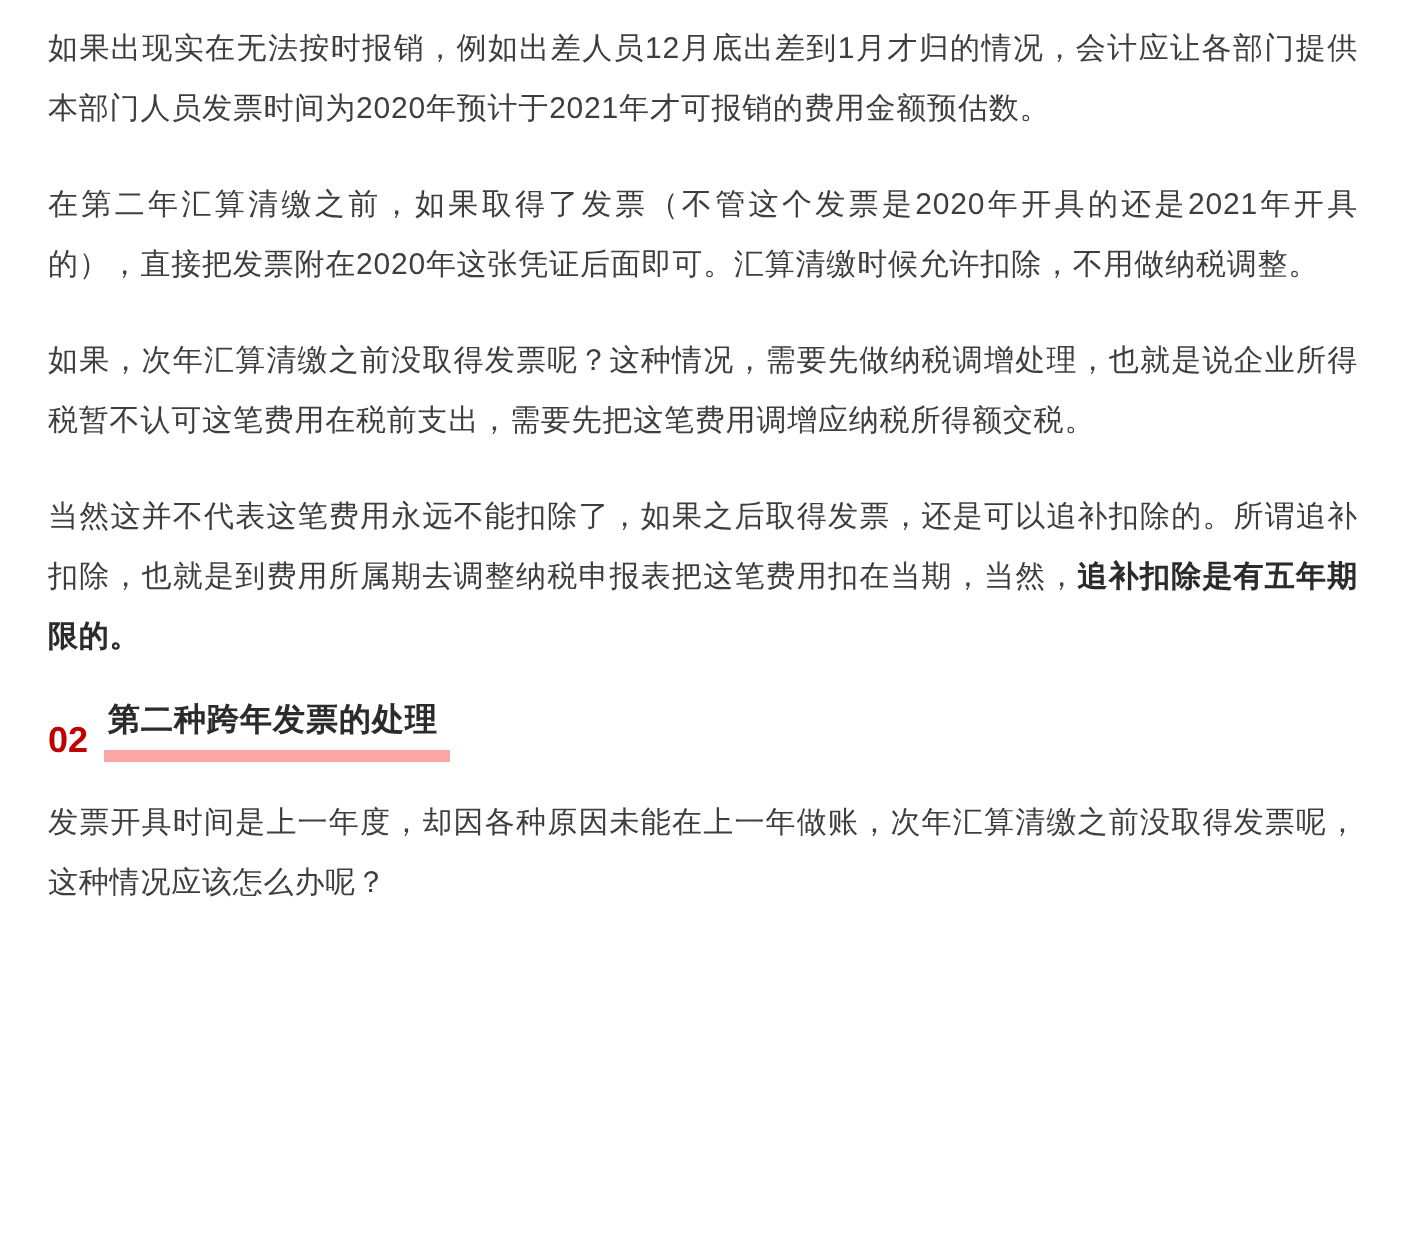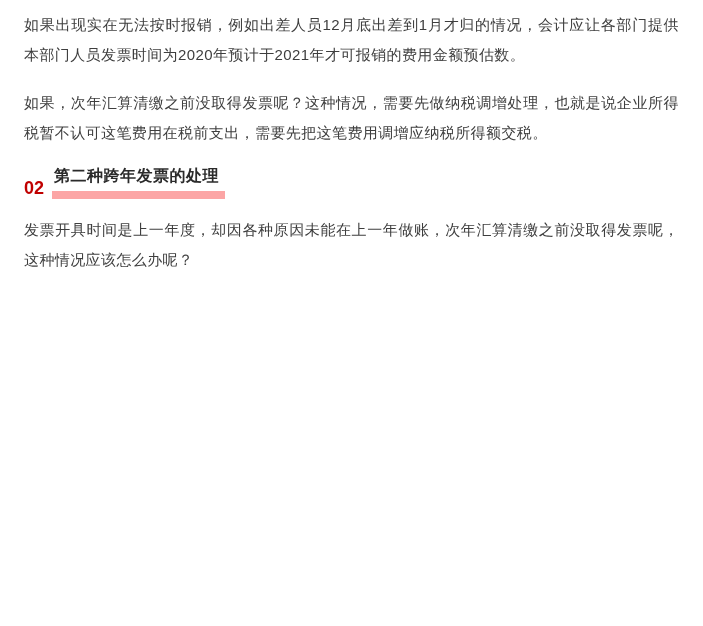"在第二年汇算清缴之前，如果取得了发票（不管这个发票是2020年开具的还是2021" p.para { html: none -> <p>在第二年汇算清缴之前，如果取得了发票（不管这个发票是2020年开具的还是2021年开具的），直接把发票附在2020年这张凭证后面即可。汇算清缴时候允许扣除，不用做纳税调整。</p> }
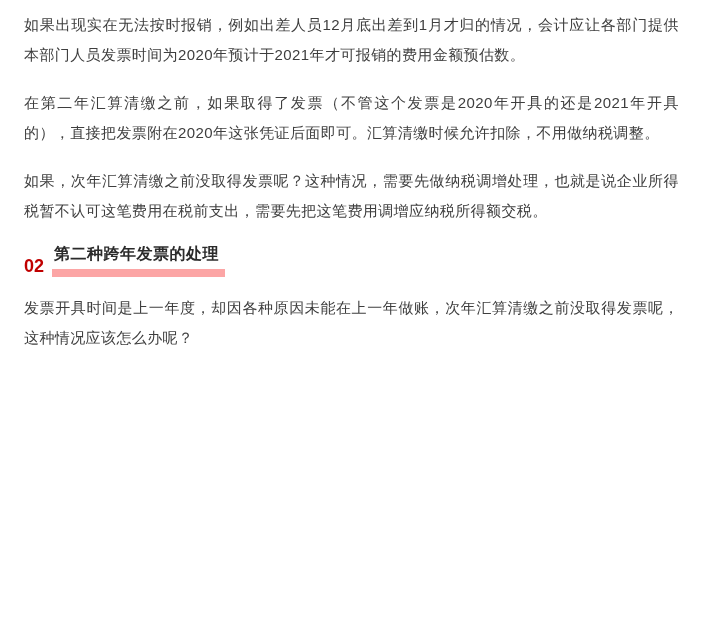"当然这并不代表这笔费用永远不能扣除了，如果之后取得发票，还是可以追补扣除的。所谓" p.para { html: none -> <p><span>当然这并不代表这笔费用永远不能扣除了，如果之后取得发票，还是可以追补扣除的。所谓追补扣除，也就是到费用所属期去调整纳税申报表把这笔费用扣在当期，当然，</span><span>追补扣除是有五年期限的。</span></p> }
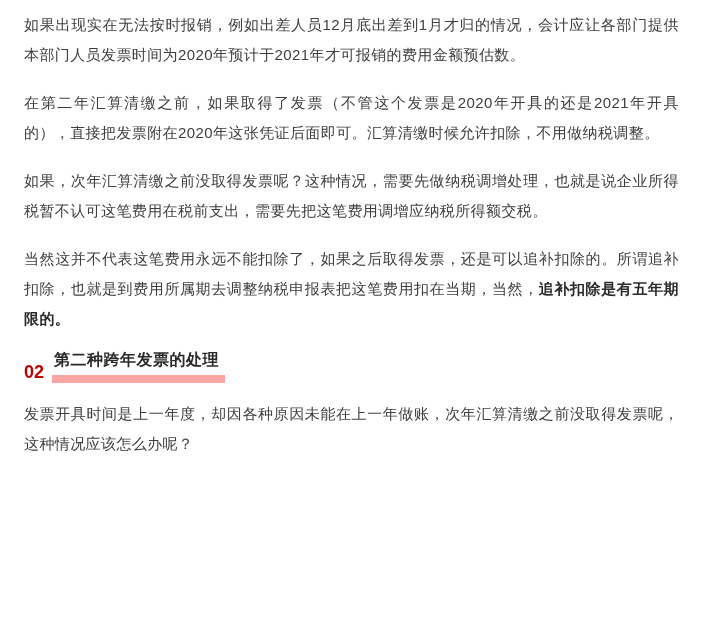"第二种跨年发票的处理" .section-title-wrap { border-bottom: 8px solid #fca5a5 -> 6px solid #fca5a5 }
